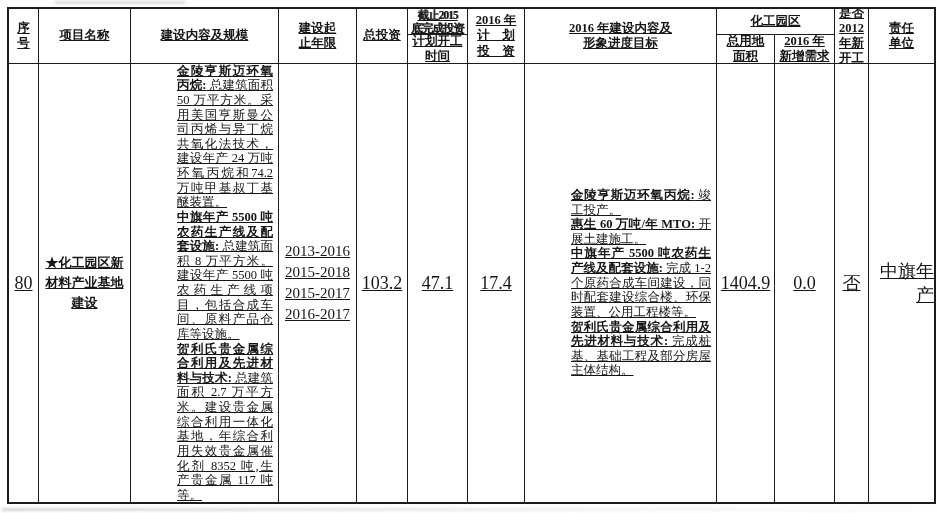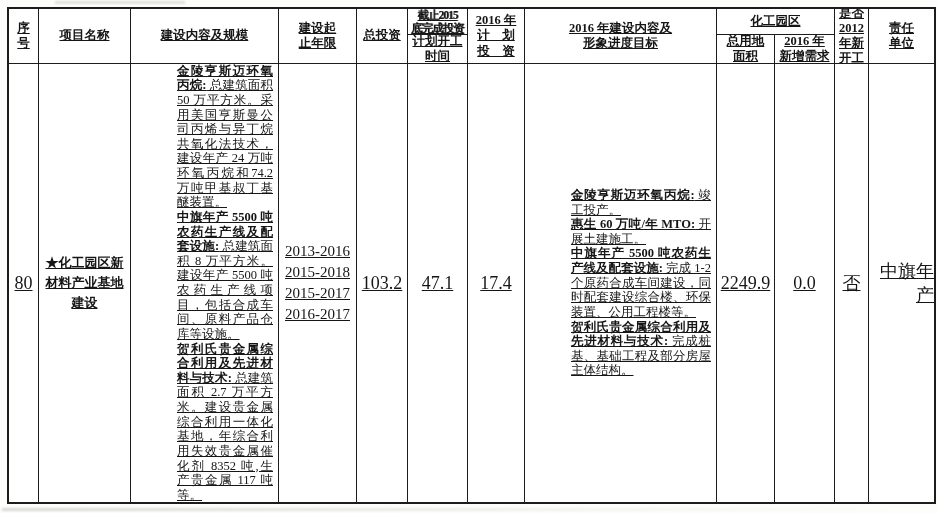"2249.9" div.cell { text: 2249.9 -> 1404.9 }
